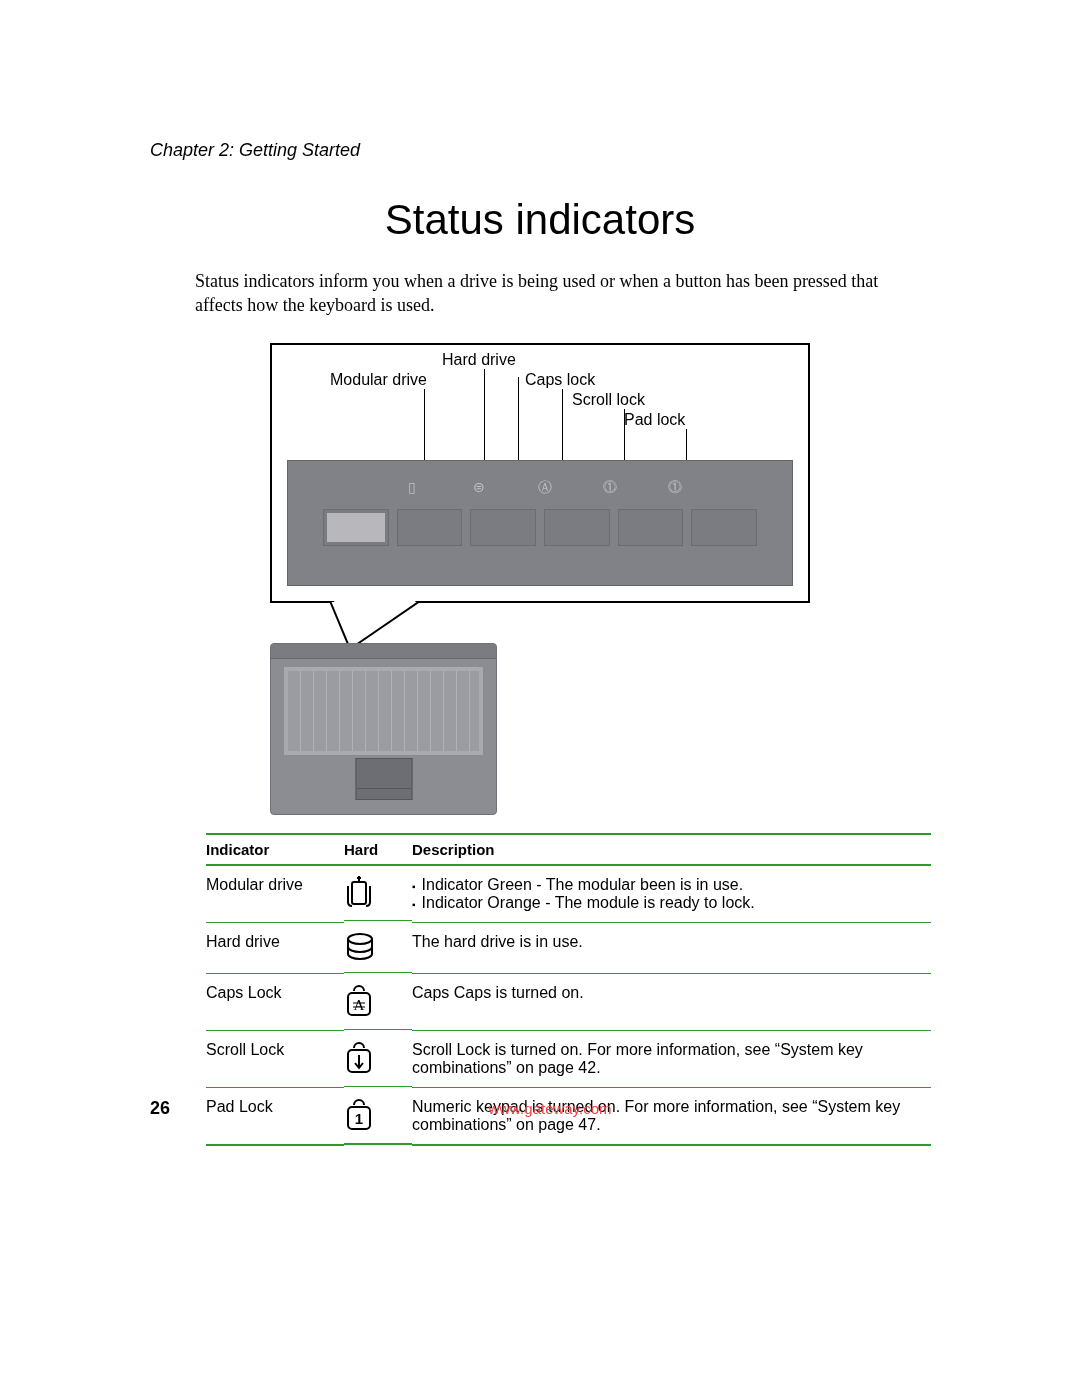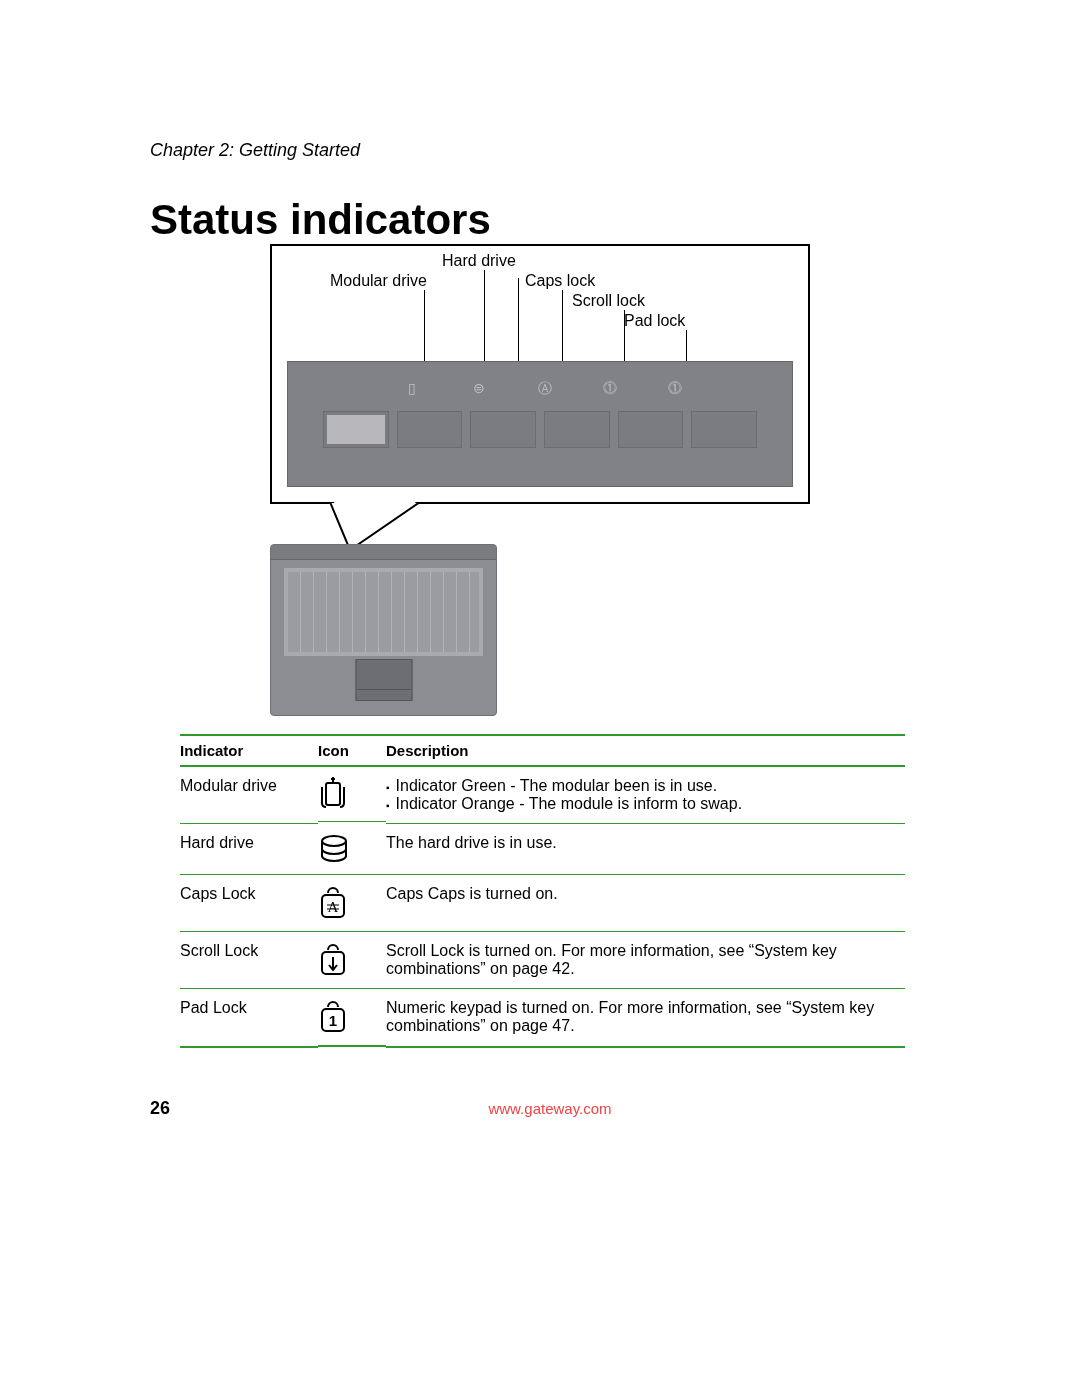"Status indicators" .title { font-weight: bold -> normal; margin-bottom: none -> 25px; text-align: none -> center }
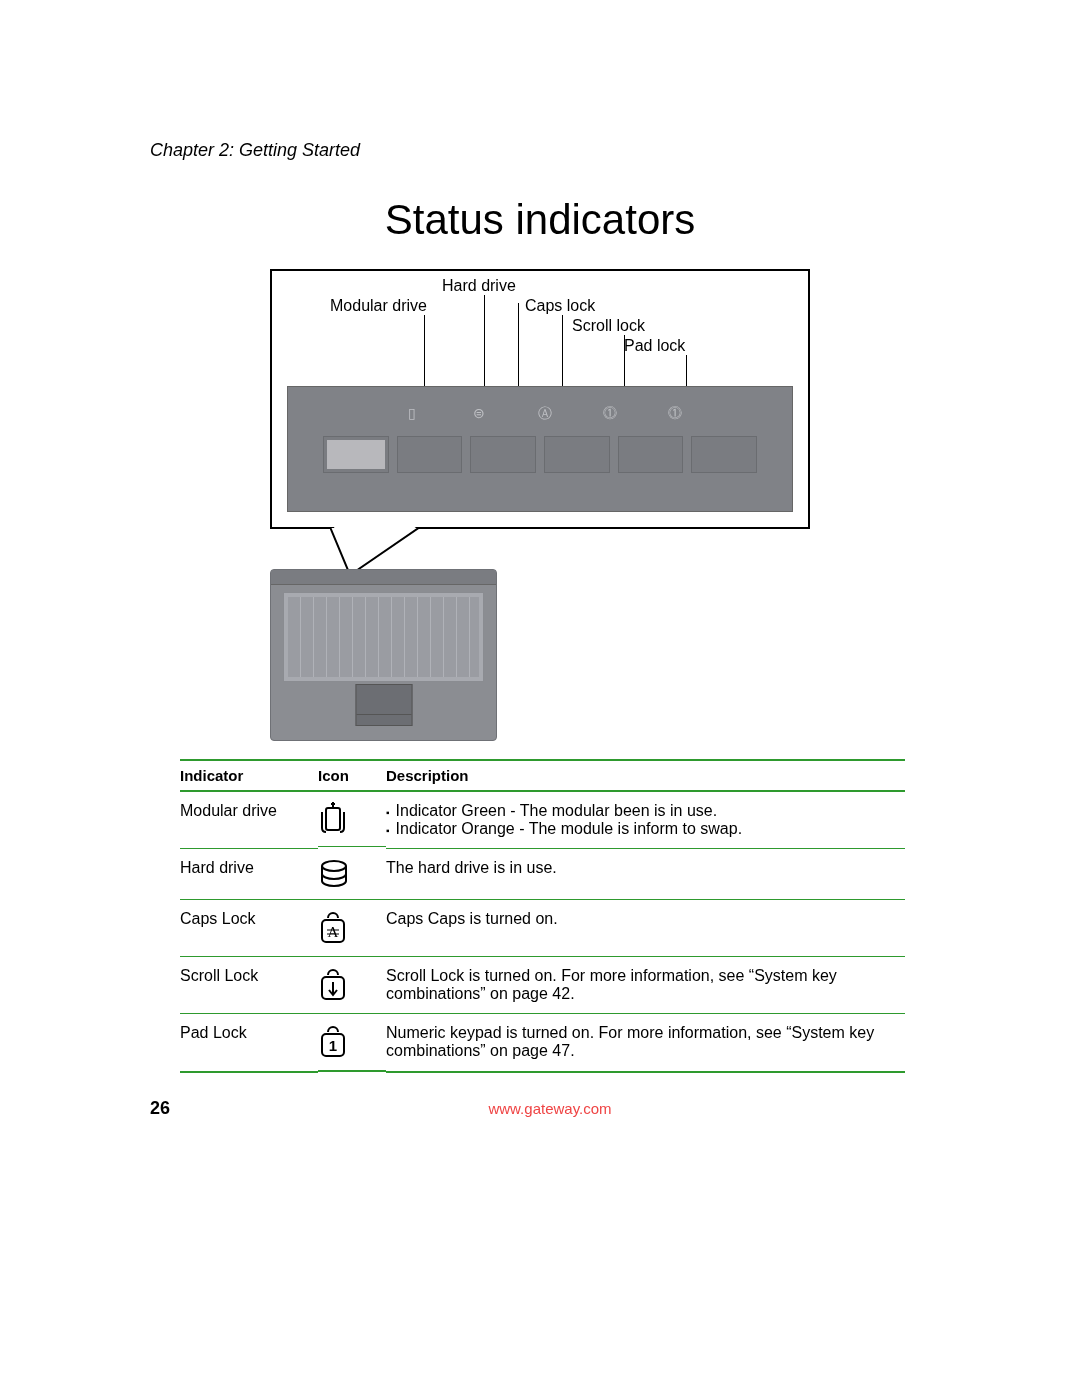"Status indicators inform you when" div.intro { html: none -> <div>Status indicators inform you when a drive is being used or when a button has been pressed that affects how the keyboard is used.</div> }
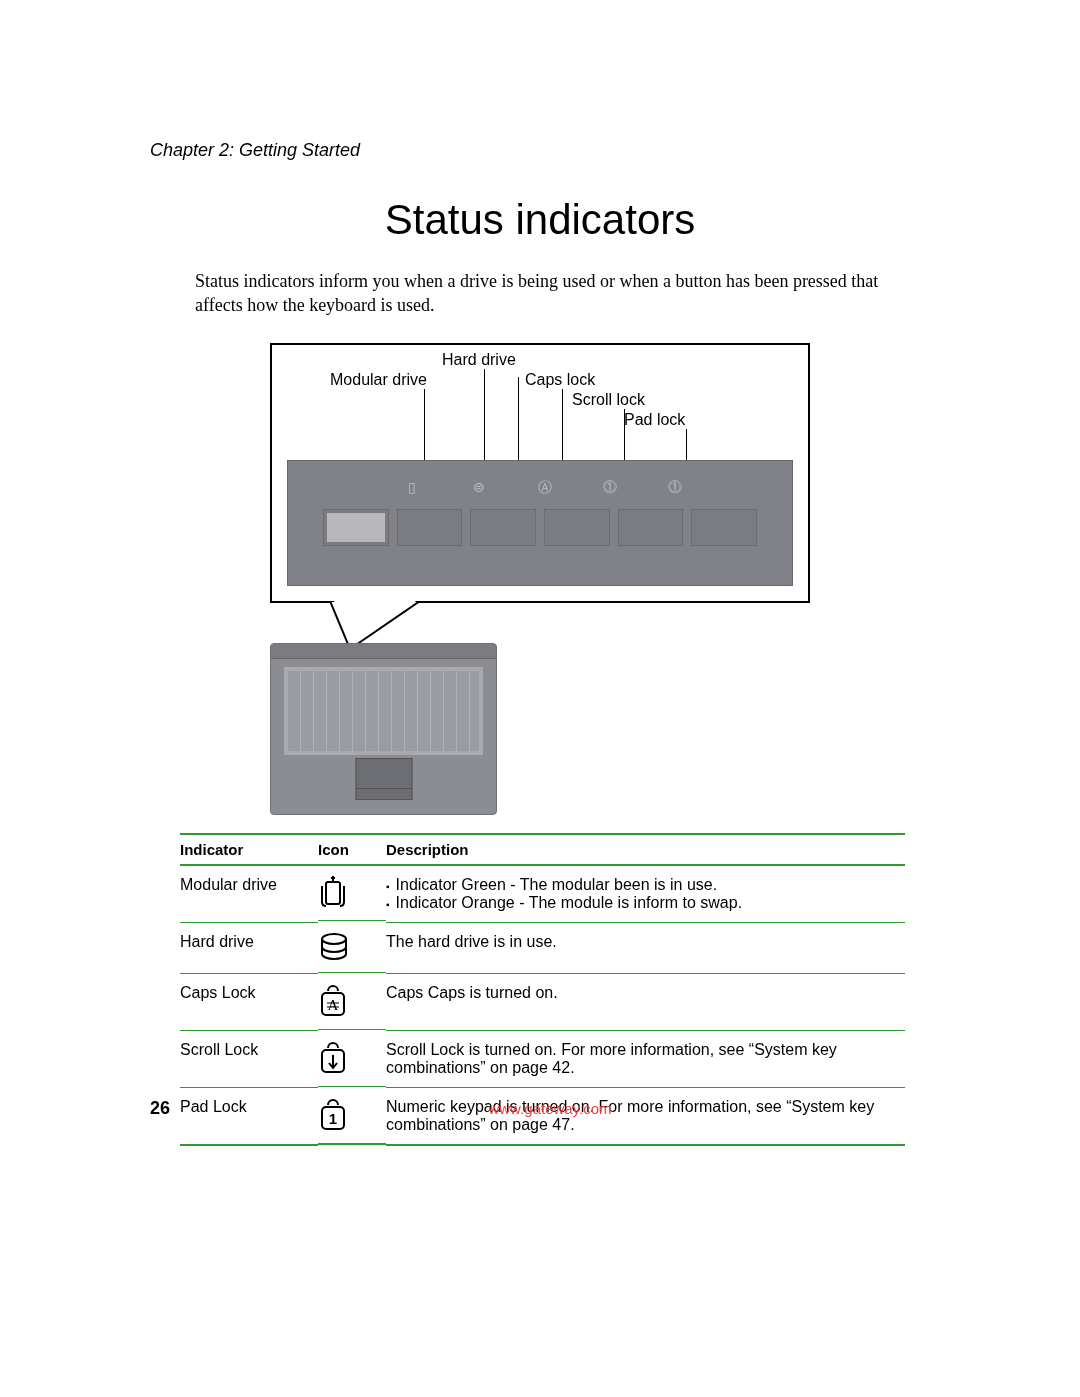"Indicator" .ind-table { margin-left: 30px -> 56px }
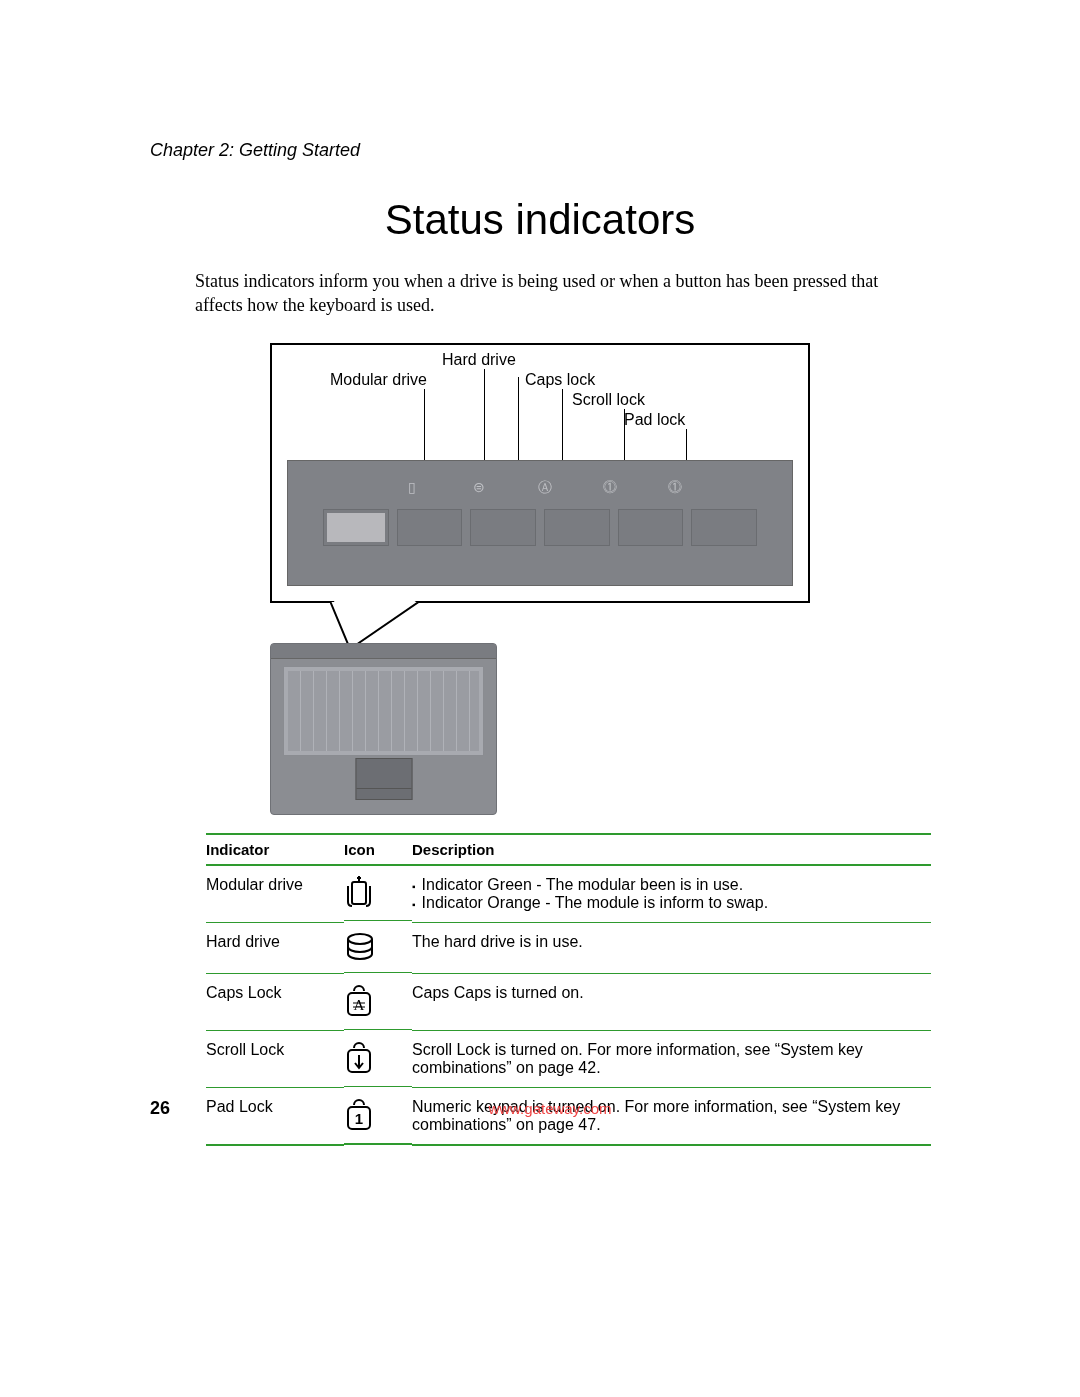"Icon" th.col-icon { text: Icon -> Hard }
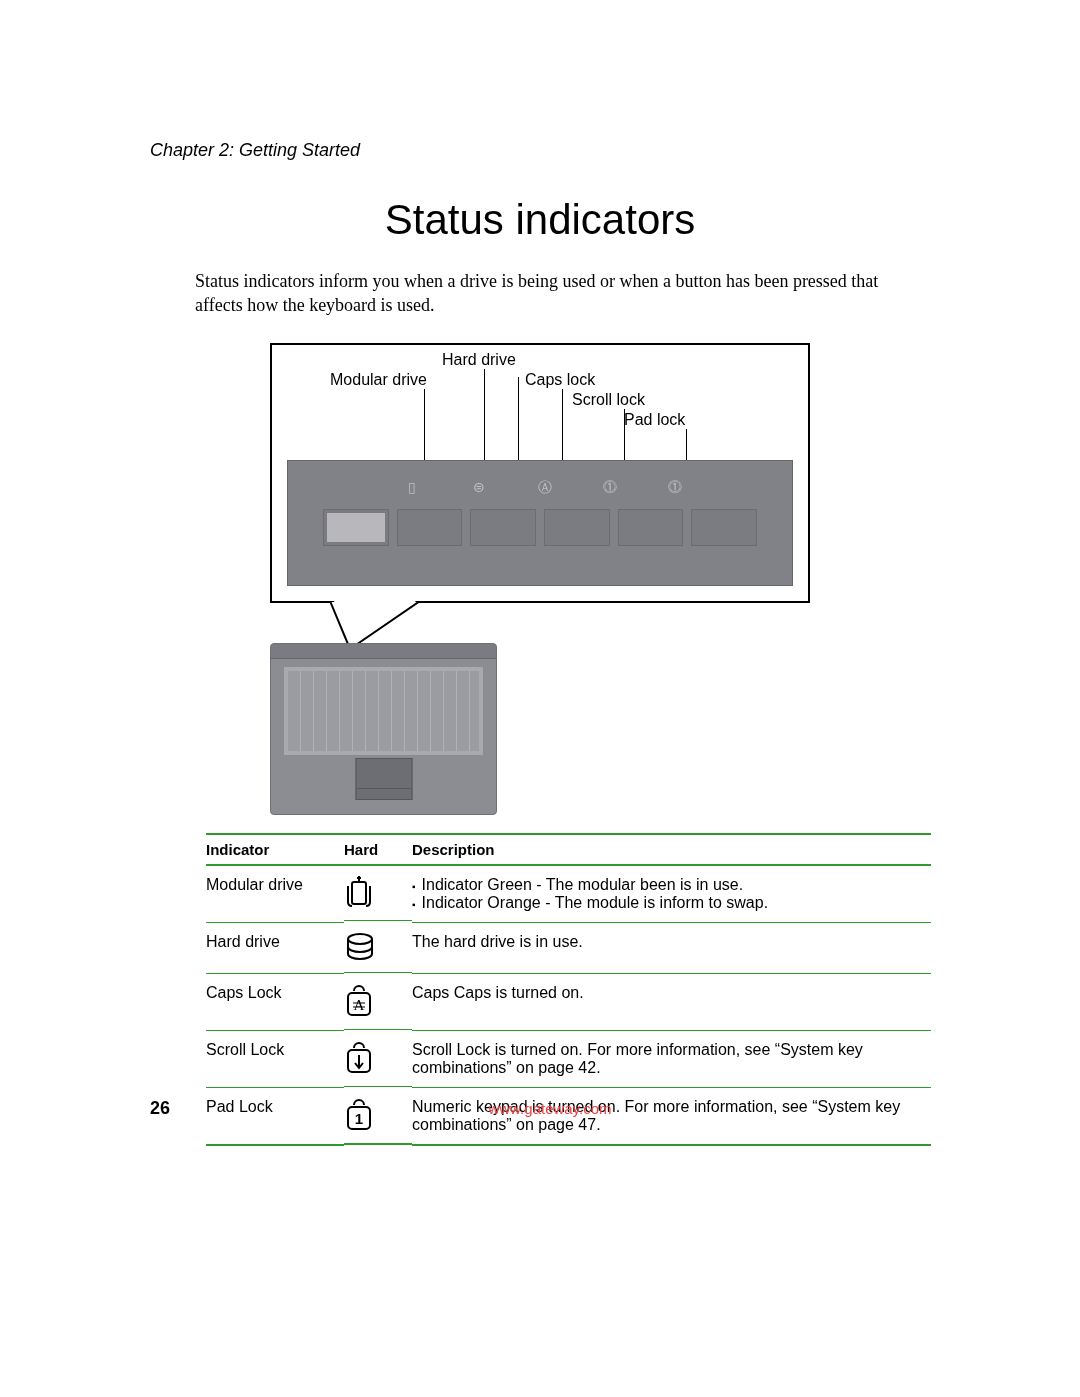"Indicator Orange - The module" span { text: inform to swap -> ready to lock }
